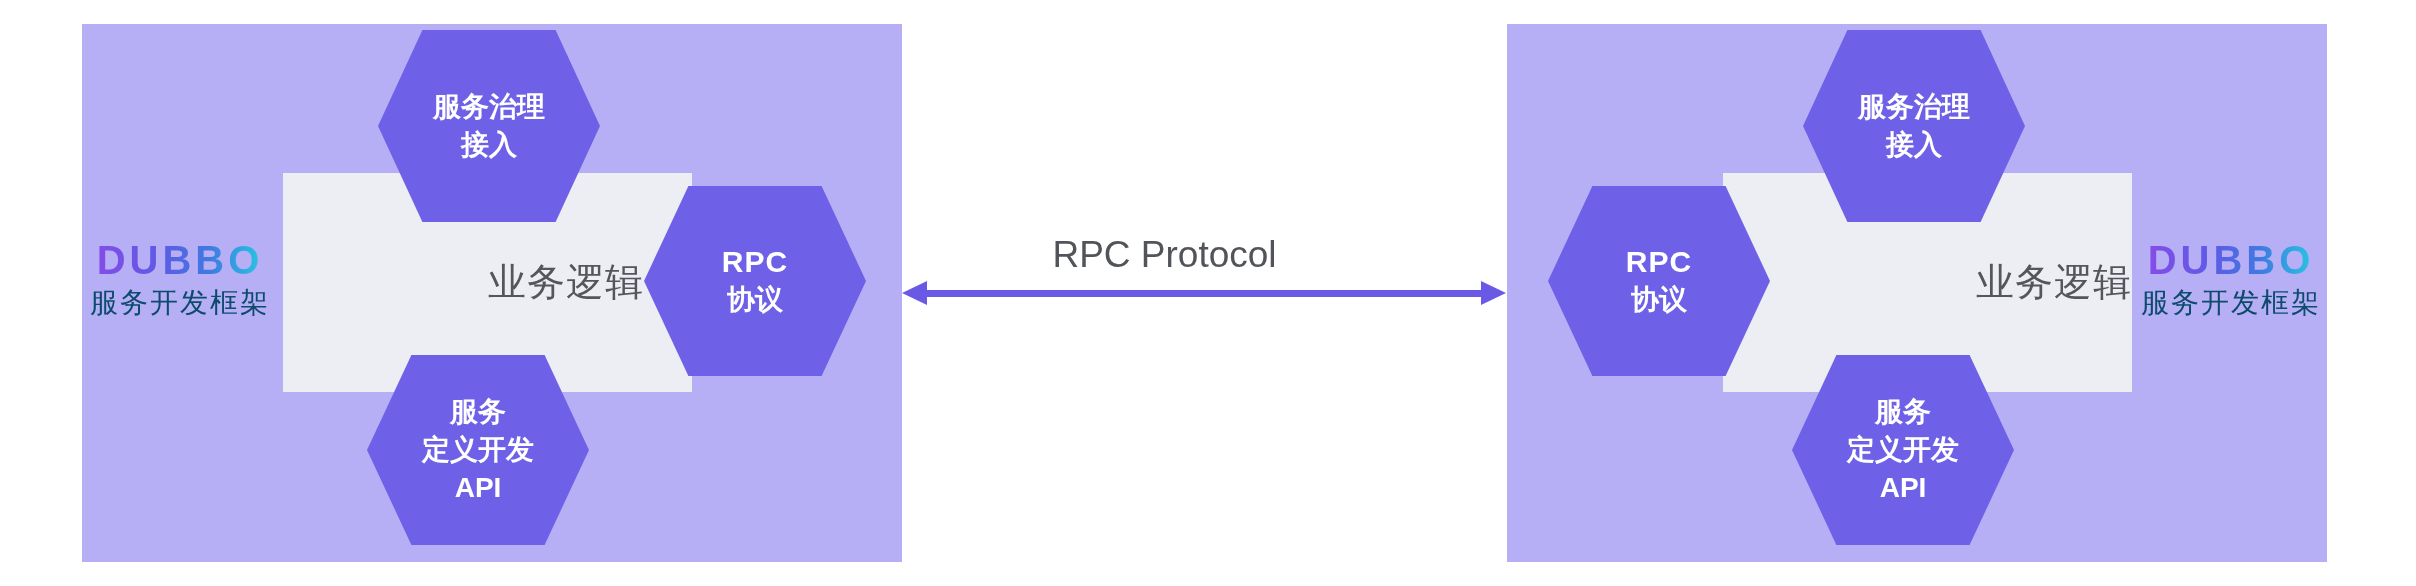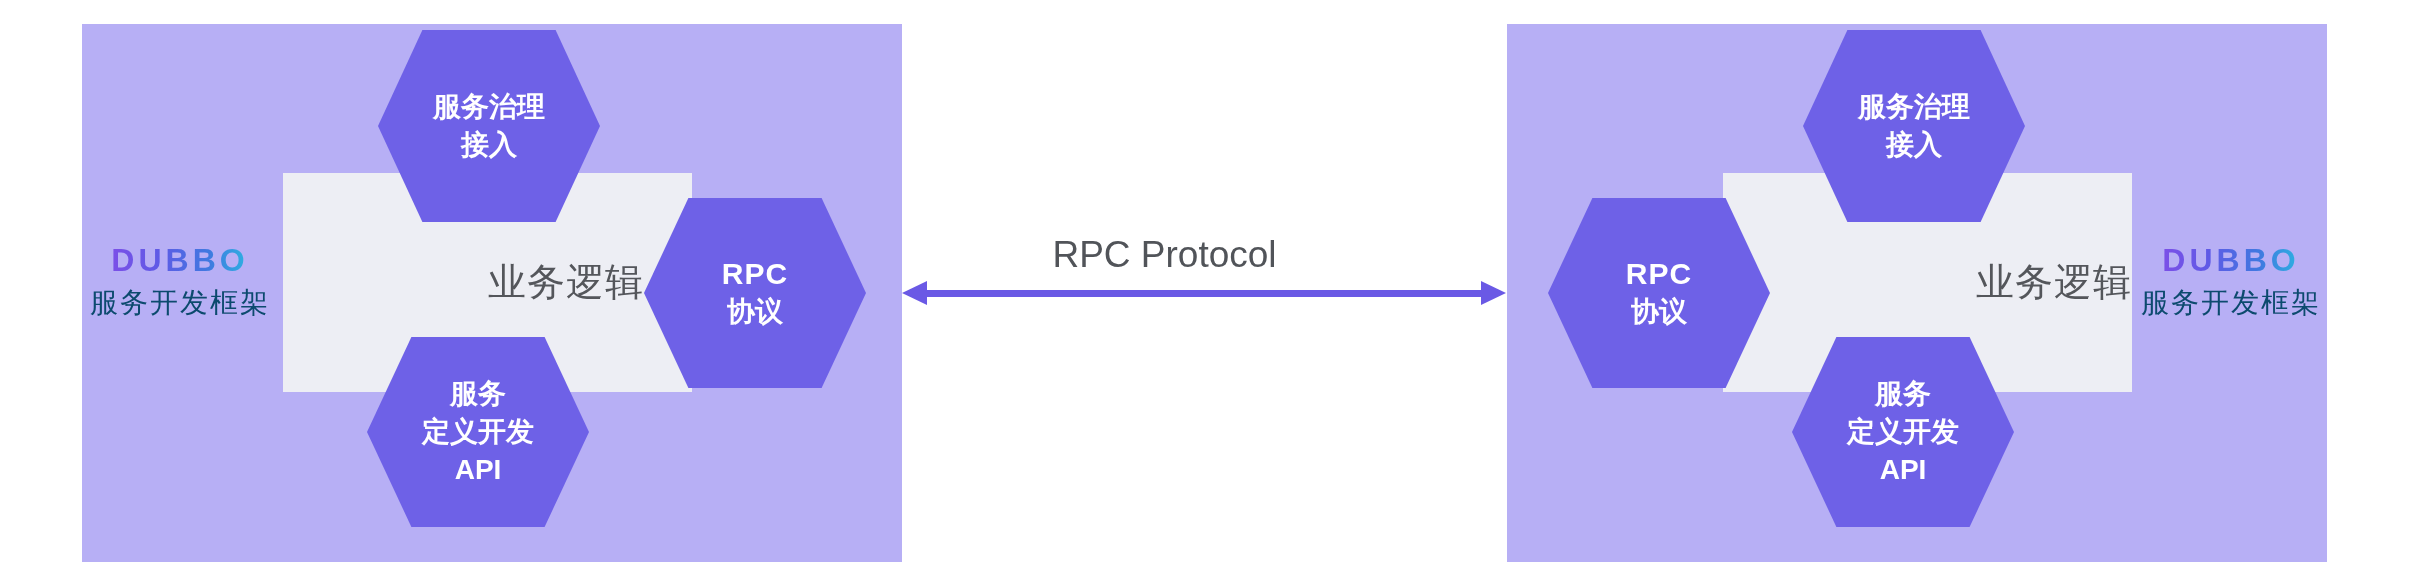"DUBBO" .logo-title { font-size: 32px -> 40px }
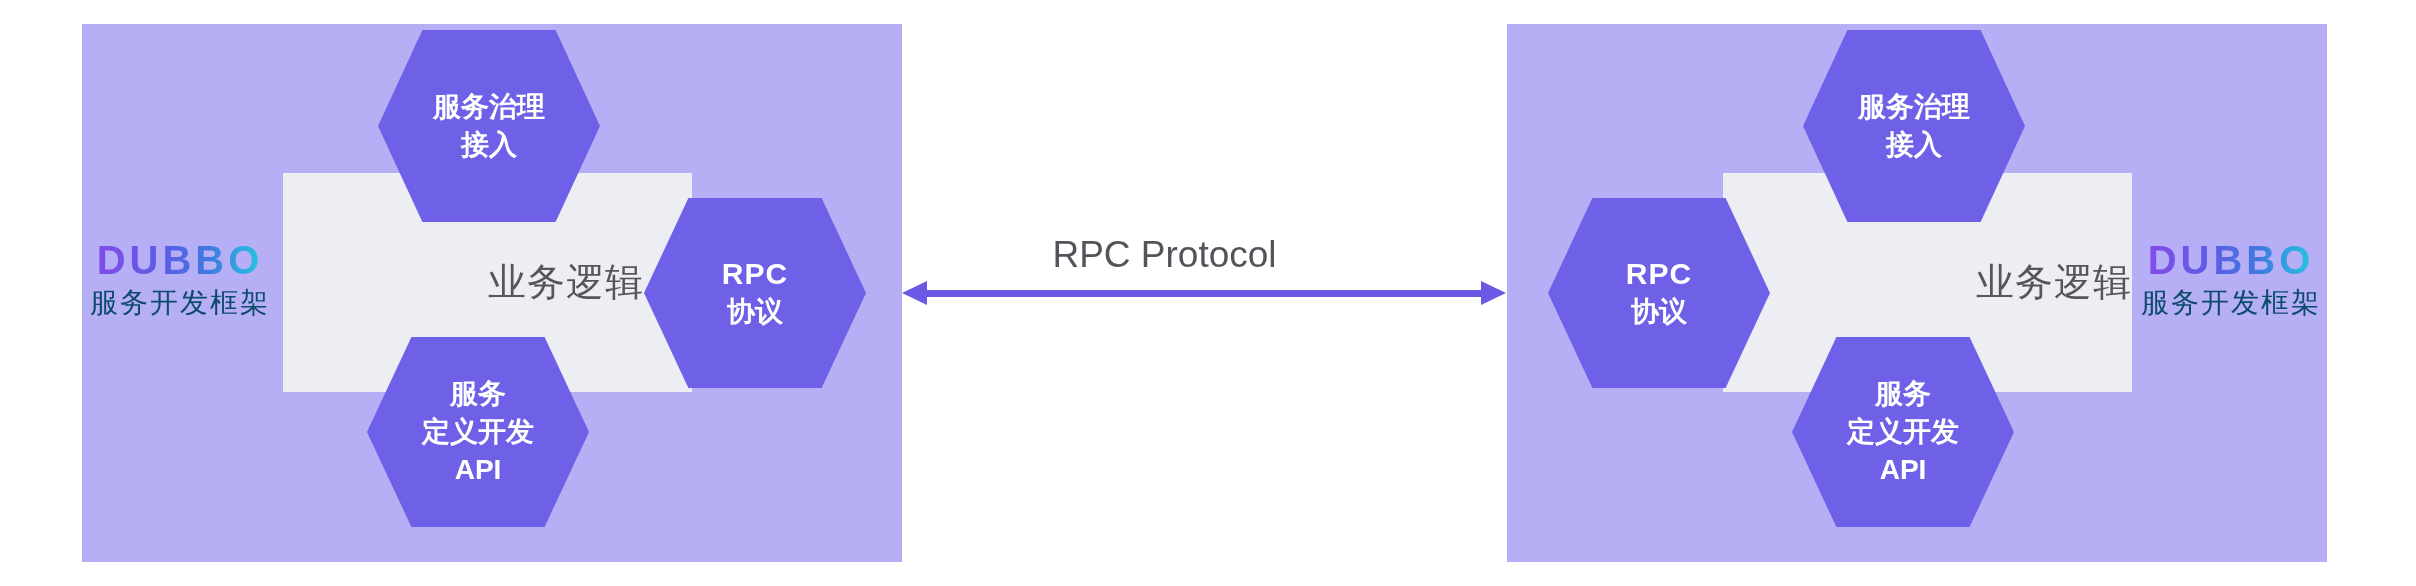"RPC" .hex-rpc { margin-top: 12px -> none }
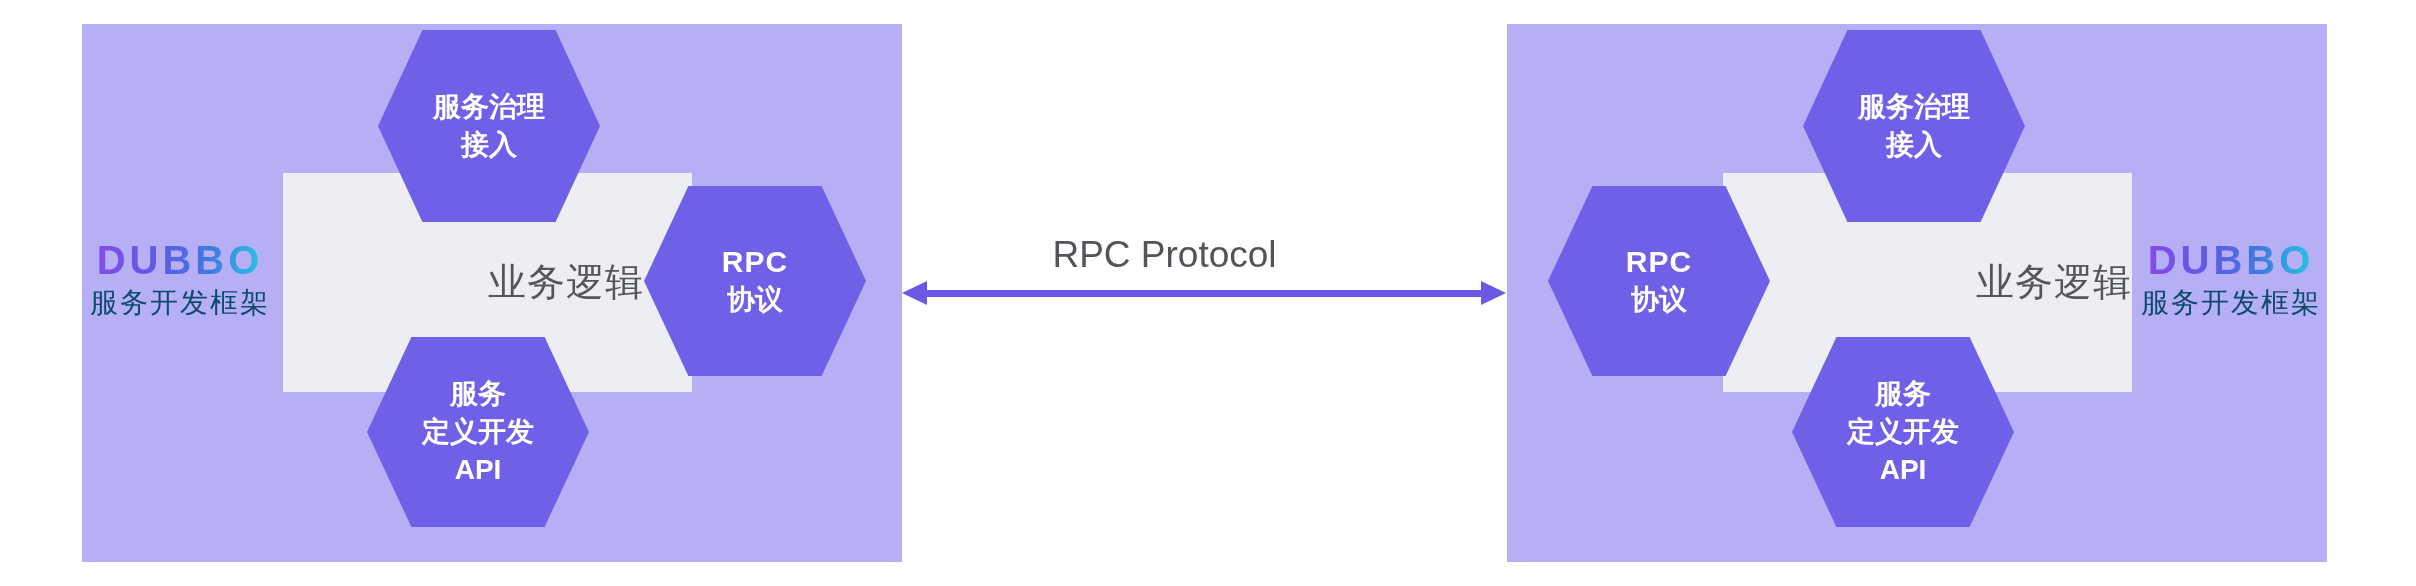"服务" .hex-bottom { top: 313px -> 331px }
